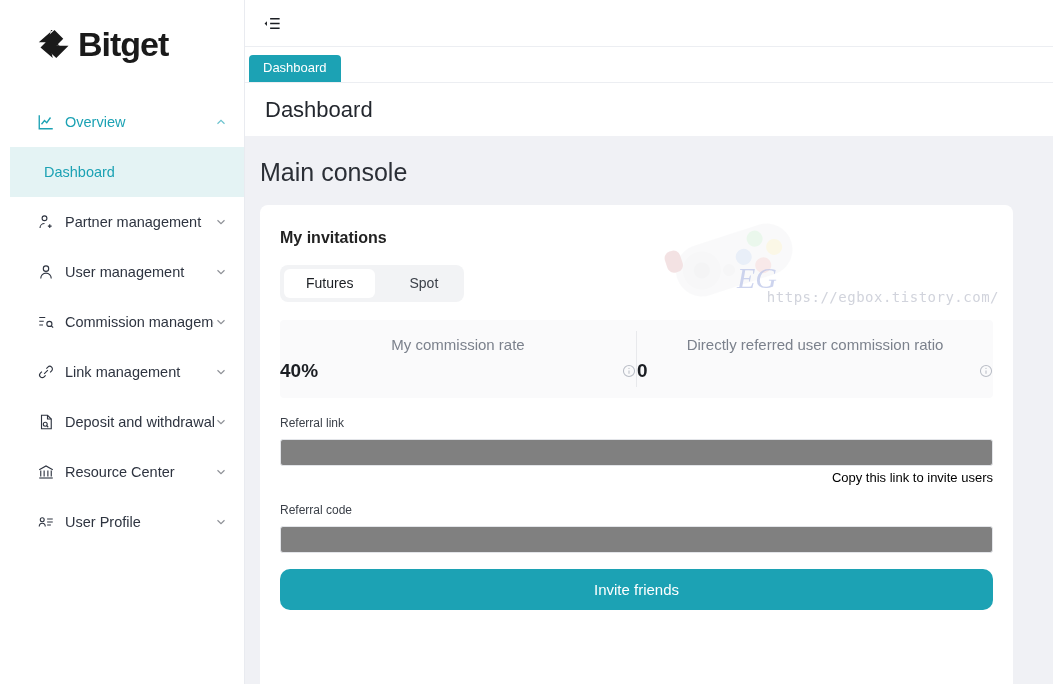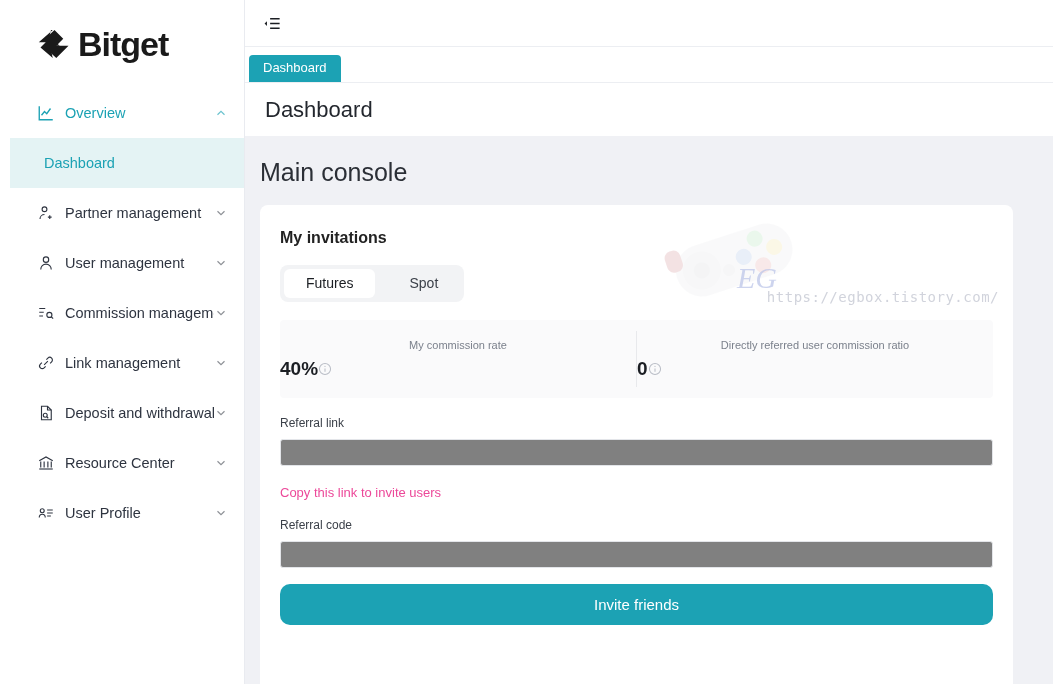"Bitget" .sidebar { gap: none -> 9px }
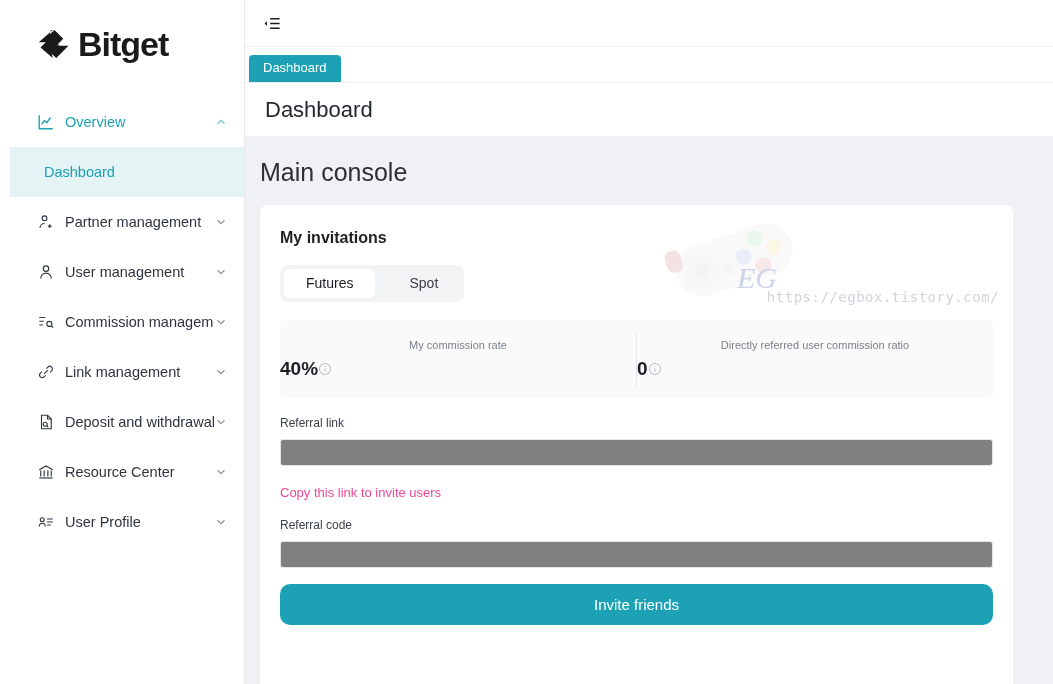"My commission rate" .stat-label { font-size: 11px -> 15px }
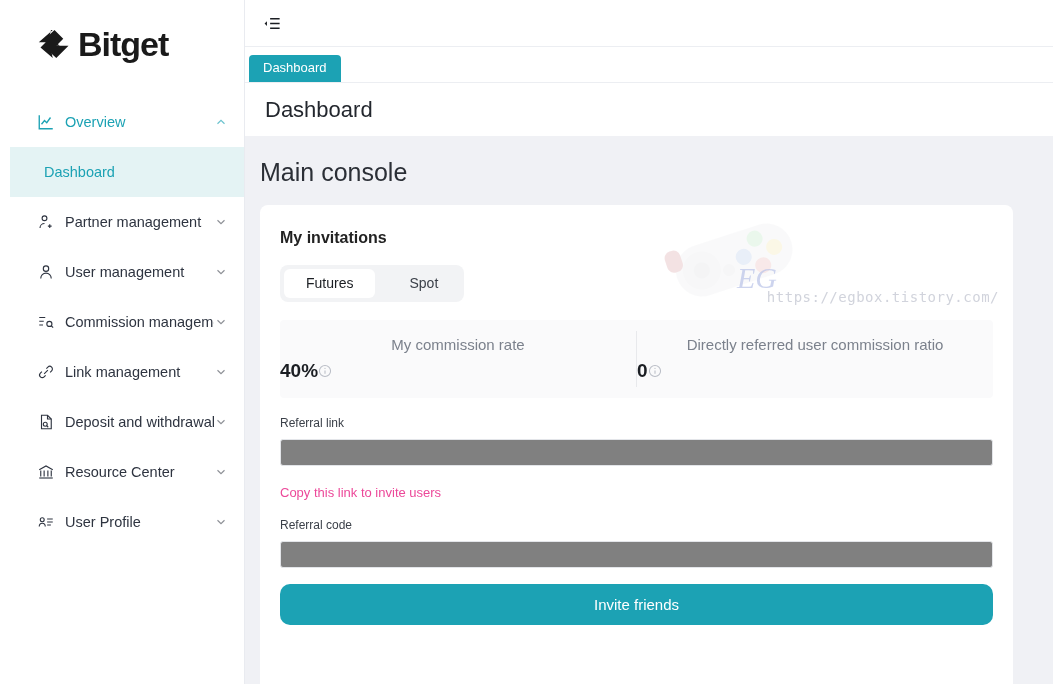"40%" .stat-value-row { justify-content: flex-start -> space-between }
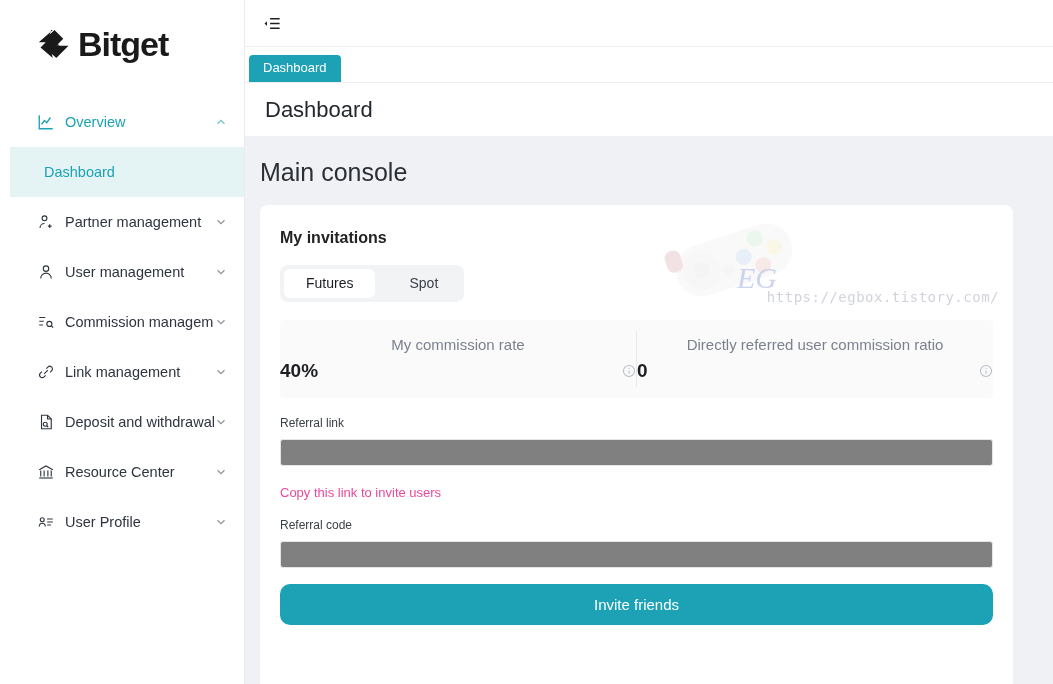"Copy this link to invite" .copy-link { color: #ec4899 -> #000000; margin-top: 19px -> 4px; text-align: left -> right }
